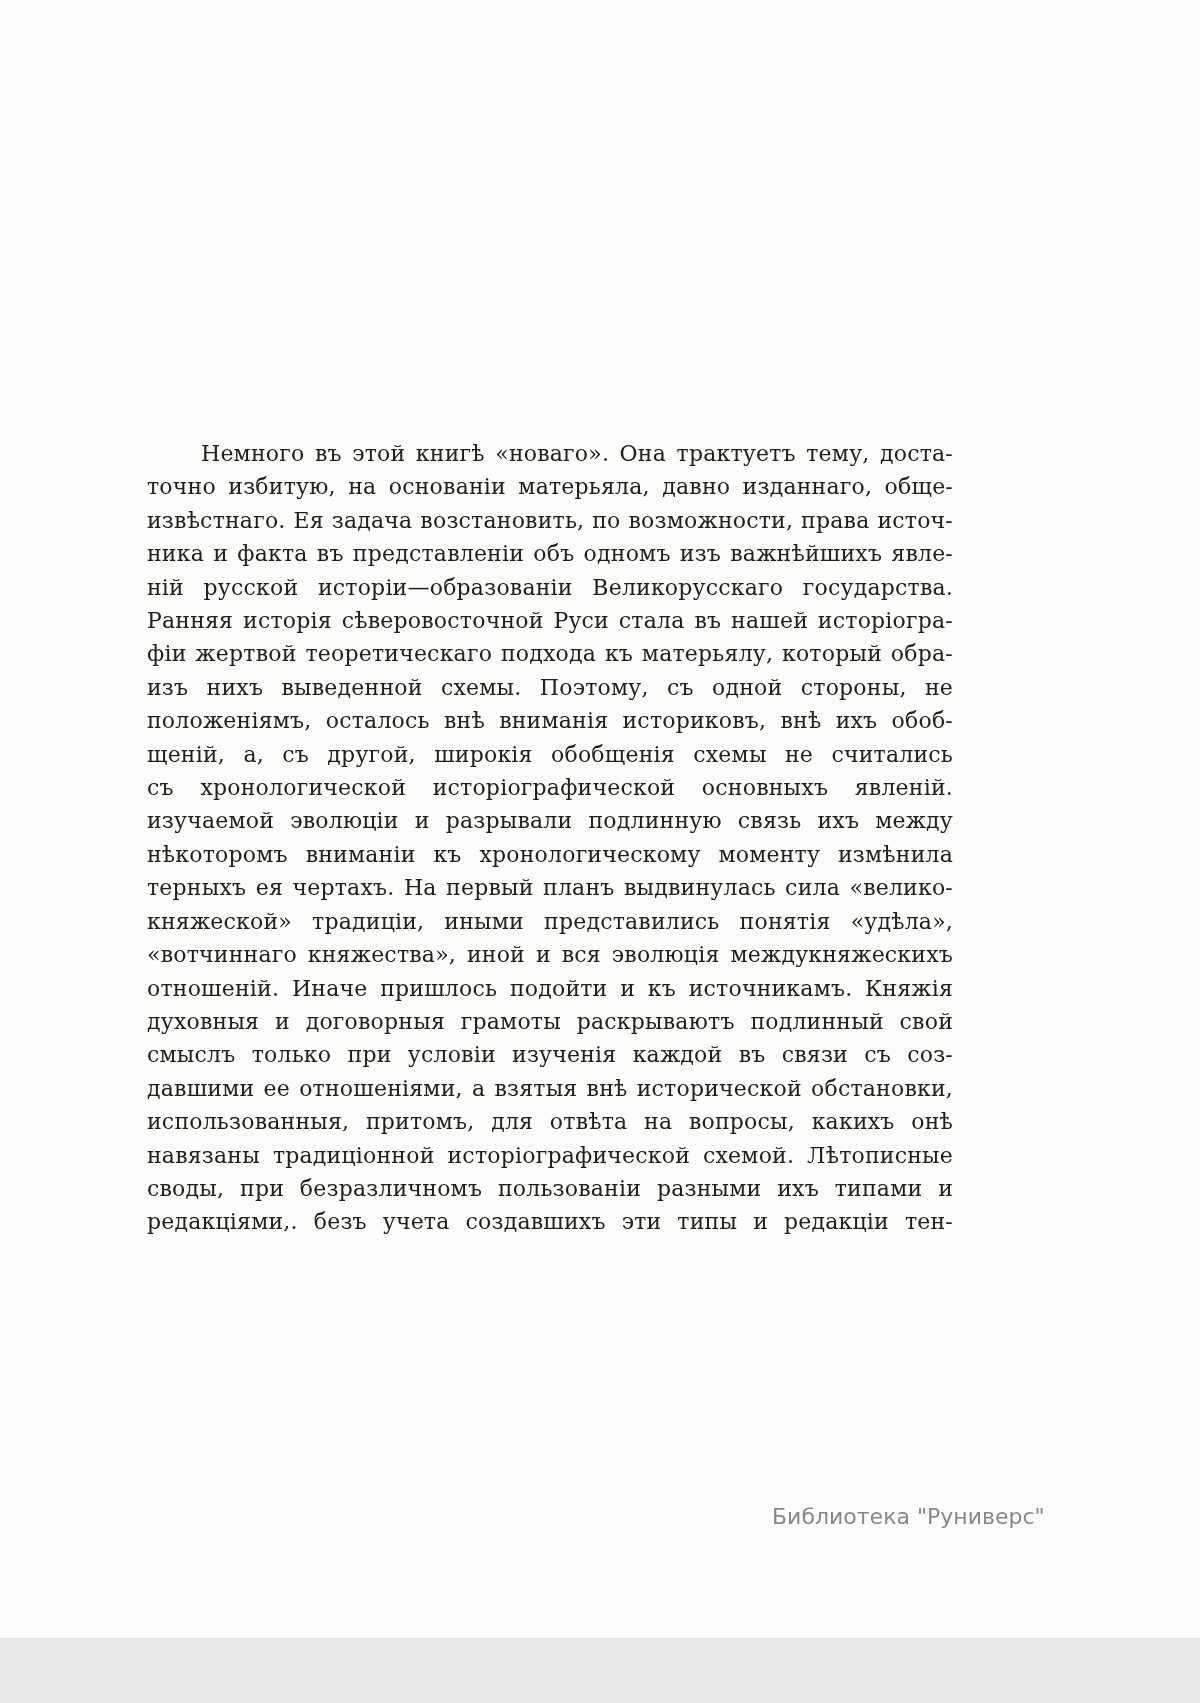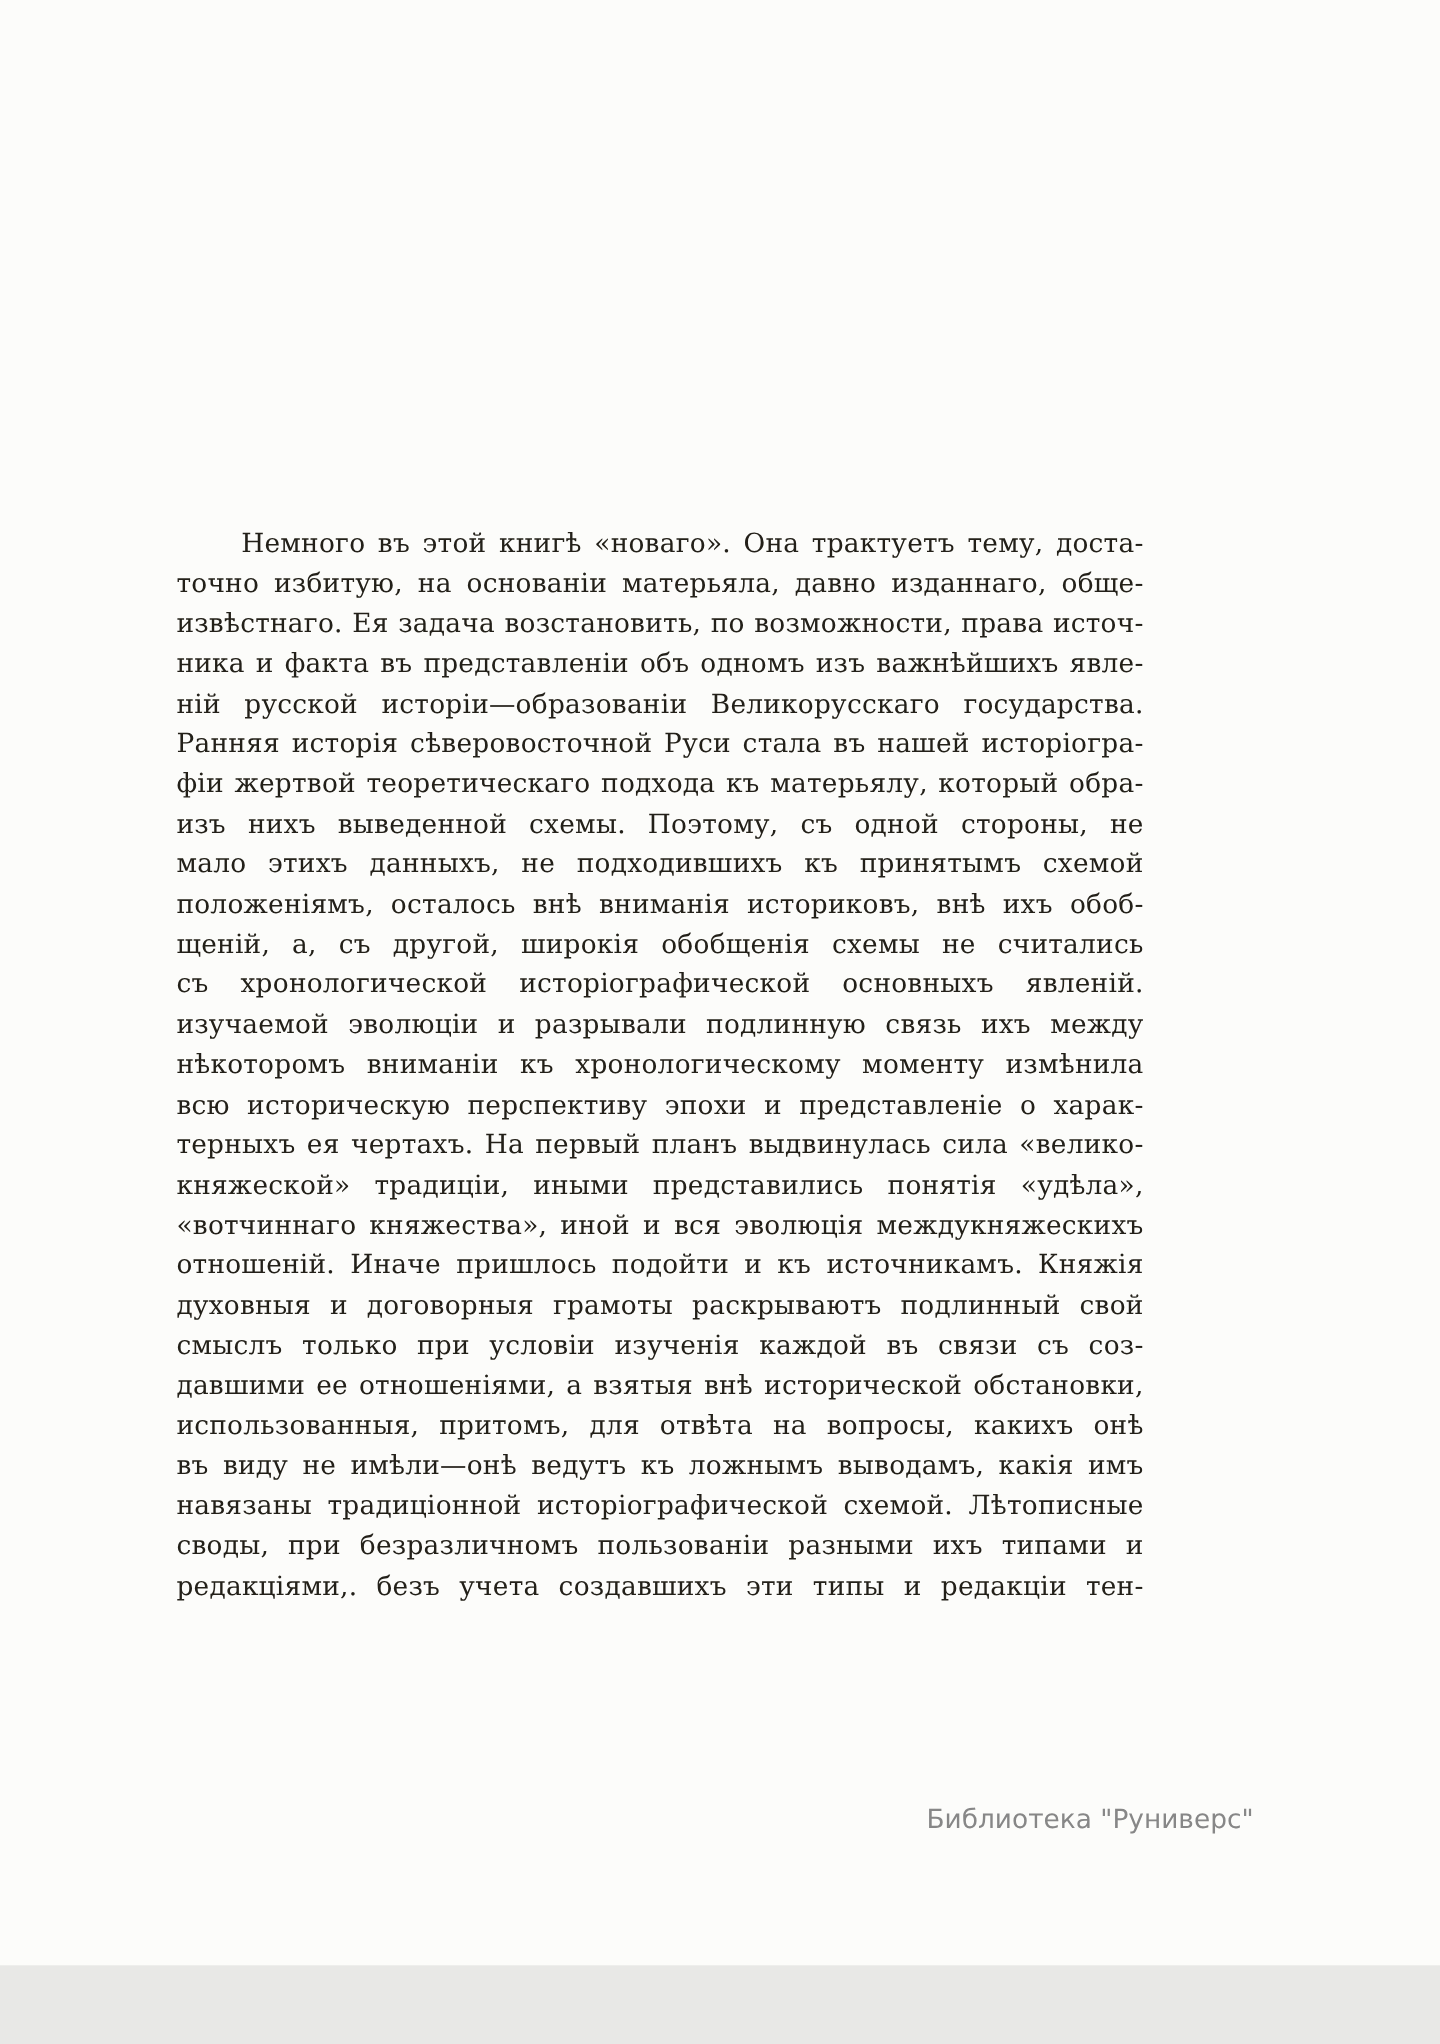"мало этихъ данныхъ, не подходившихъ" div.line { html: <div>мало этихъ данныхъ, не подходившихъ къ принятымъ схемой</div> -> none }
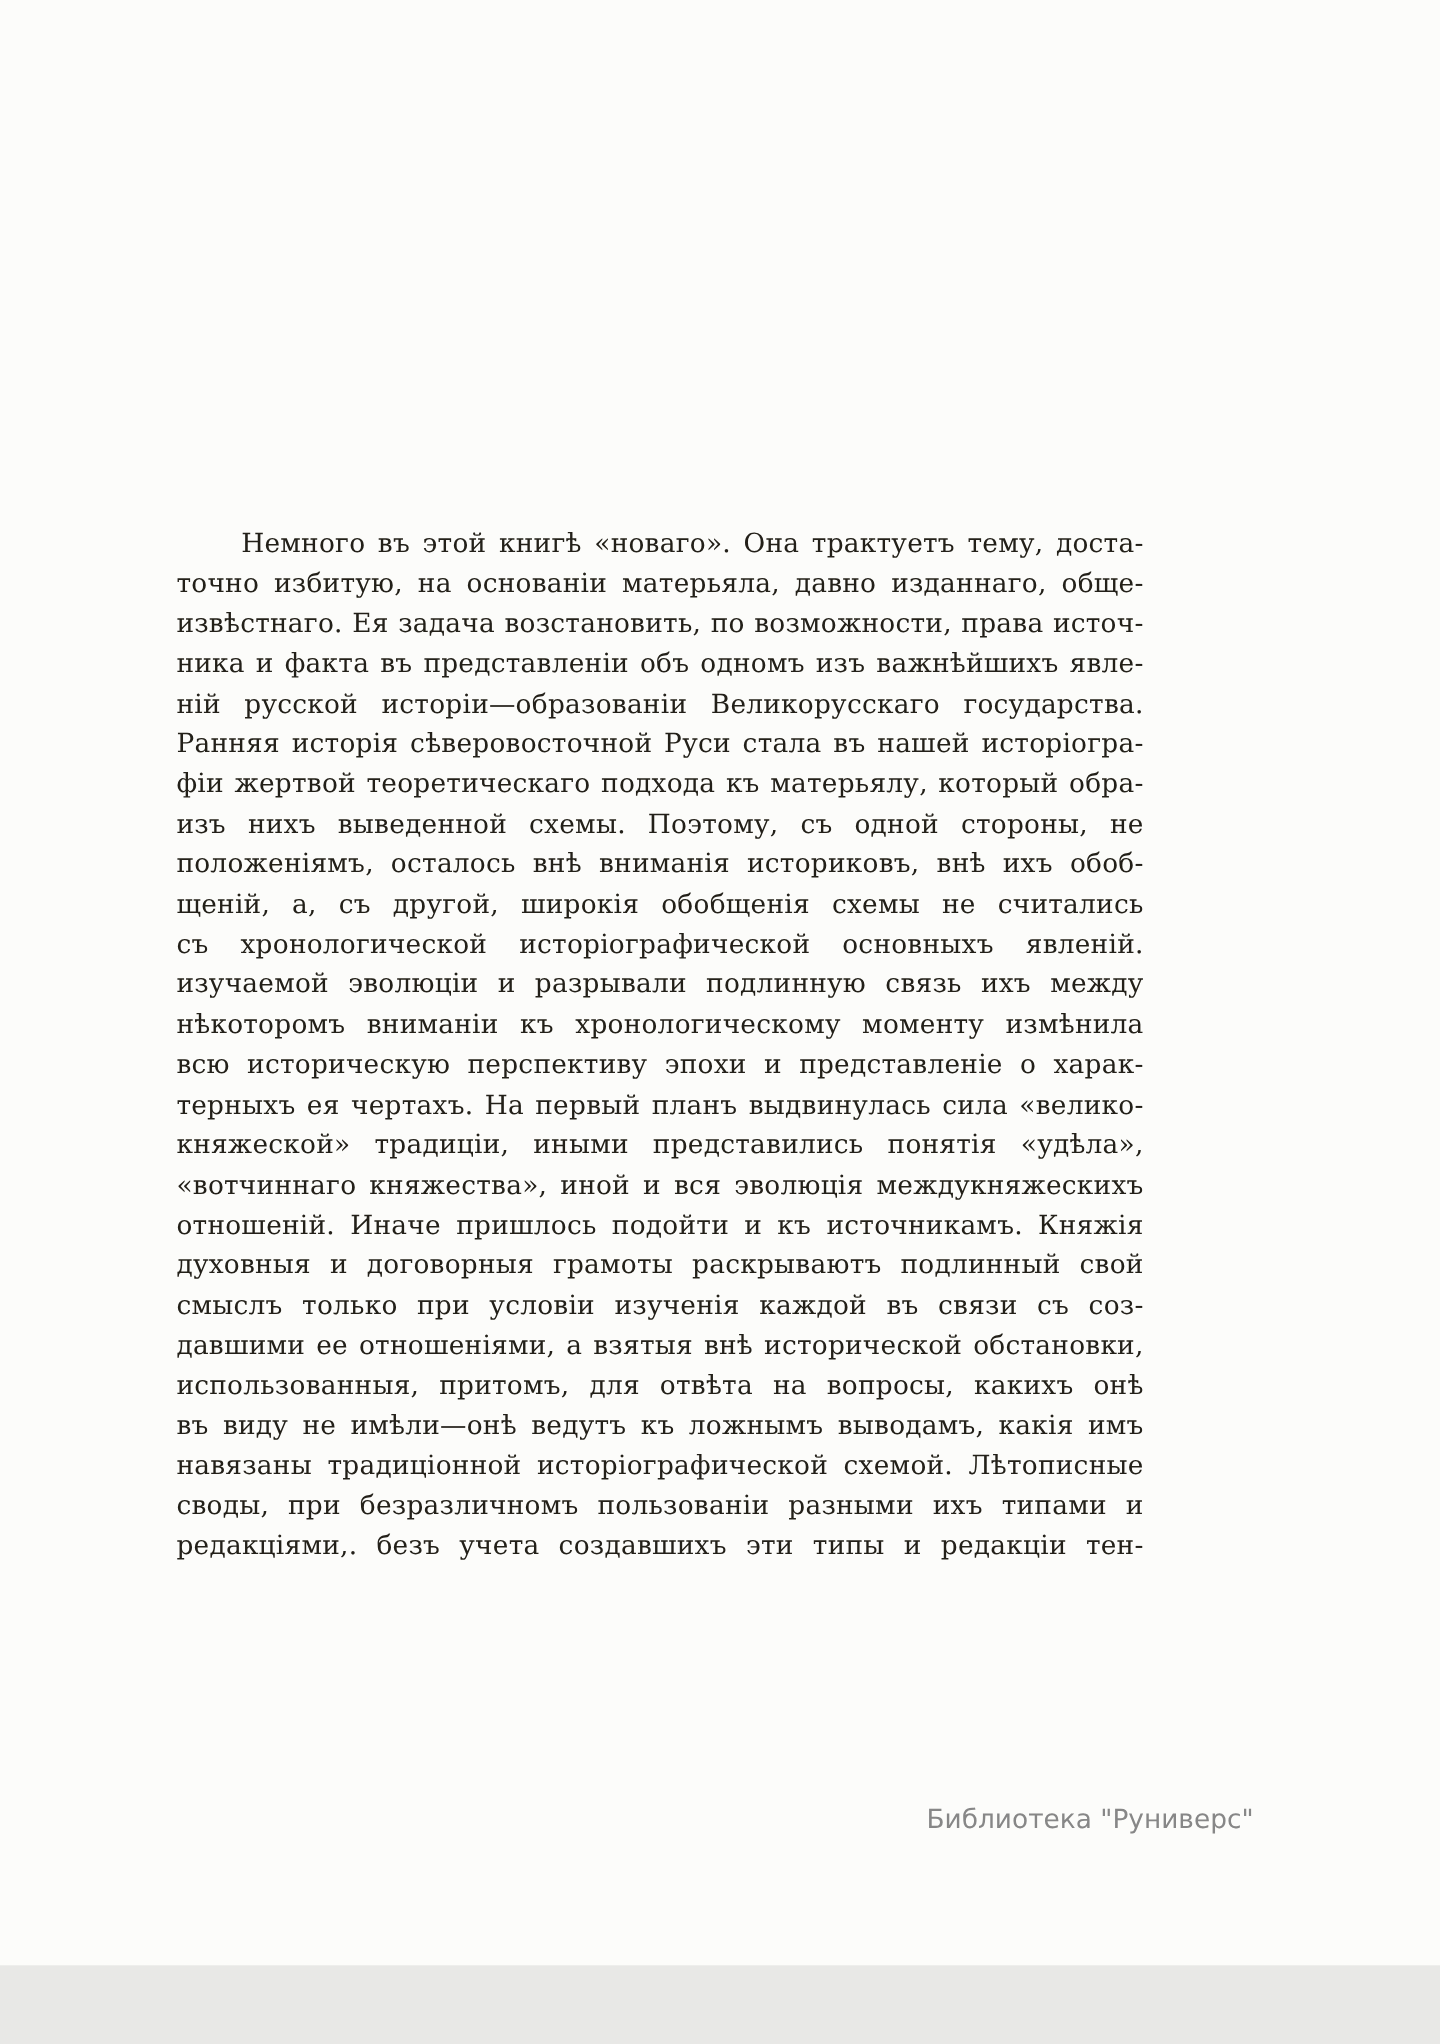"всю историческую перспективу эпохи и" div.line { html: <div>всю историческую перспективу эпохи и представленіе о харак-</div> -> none }
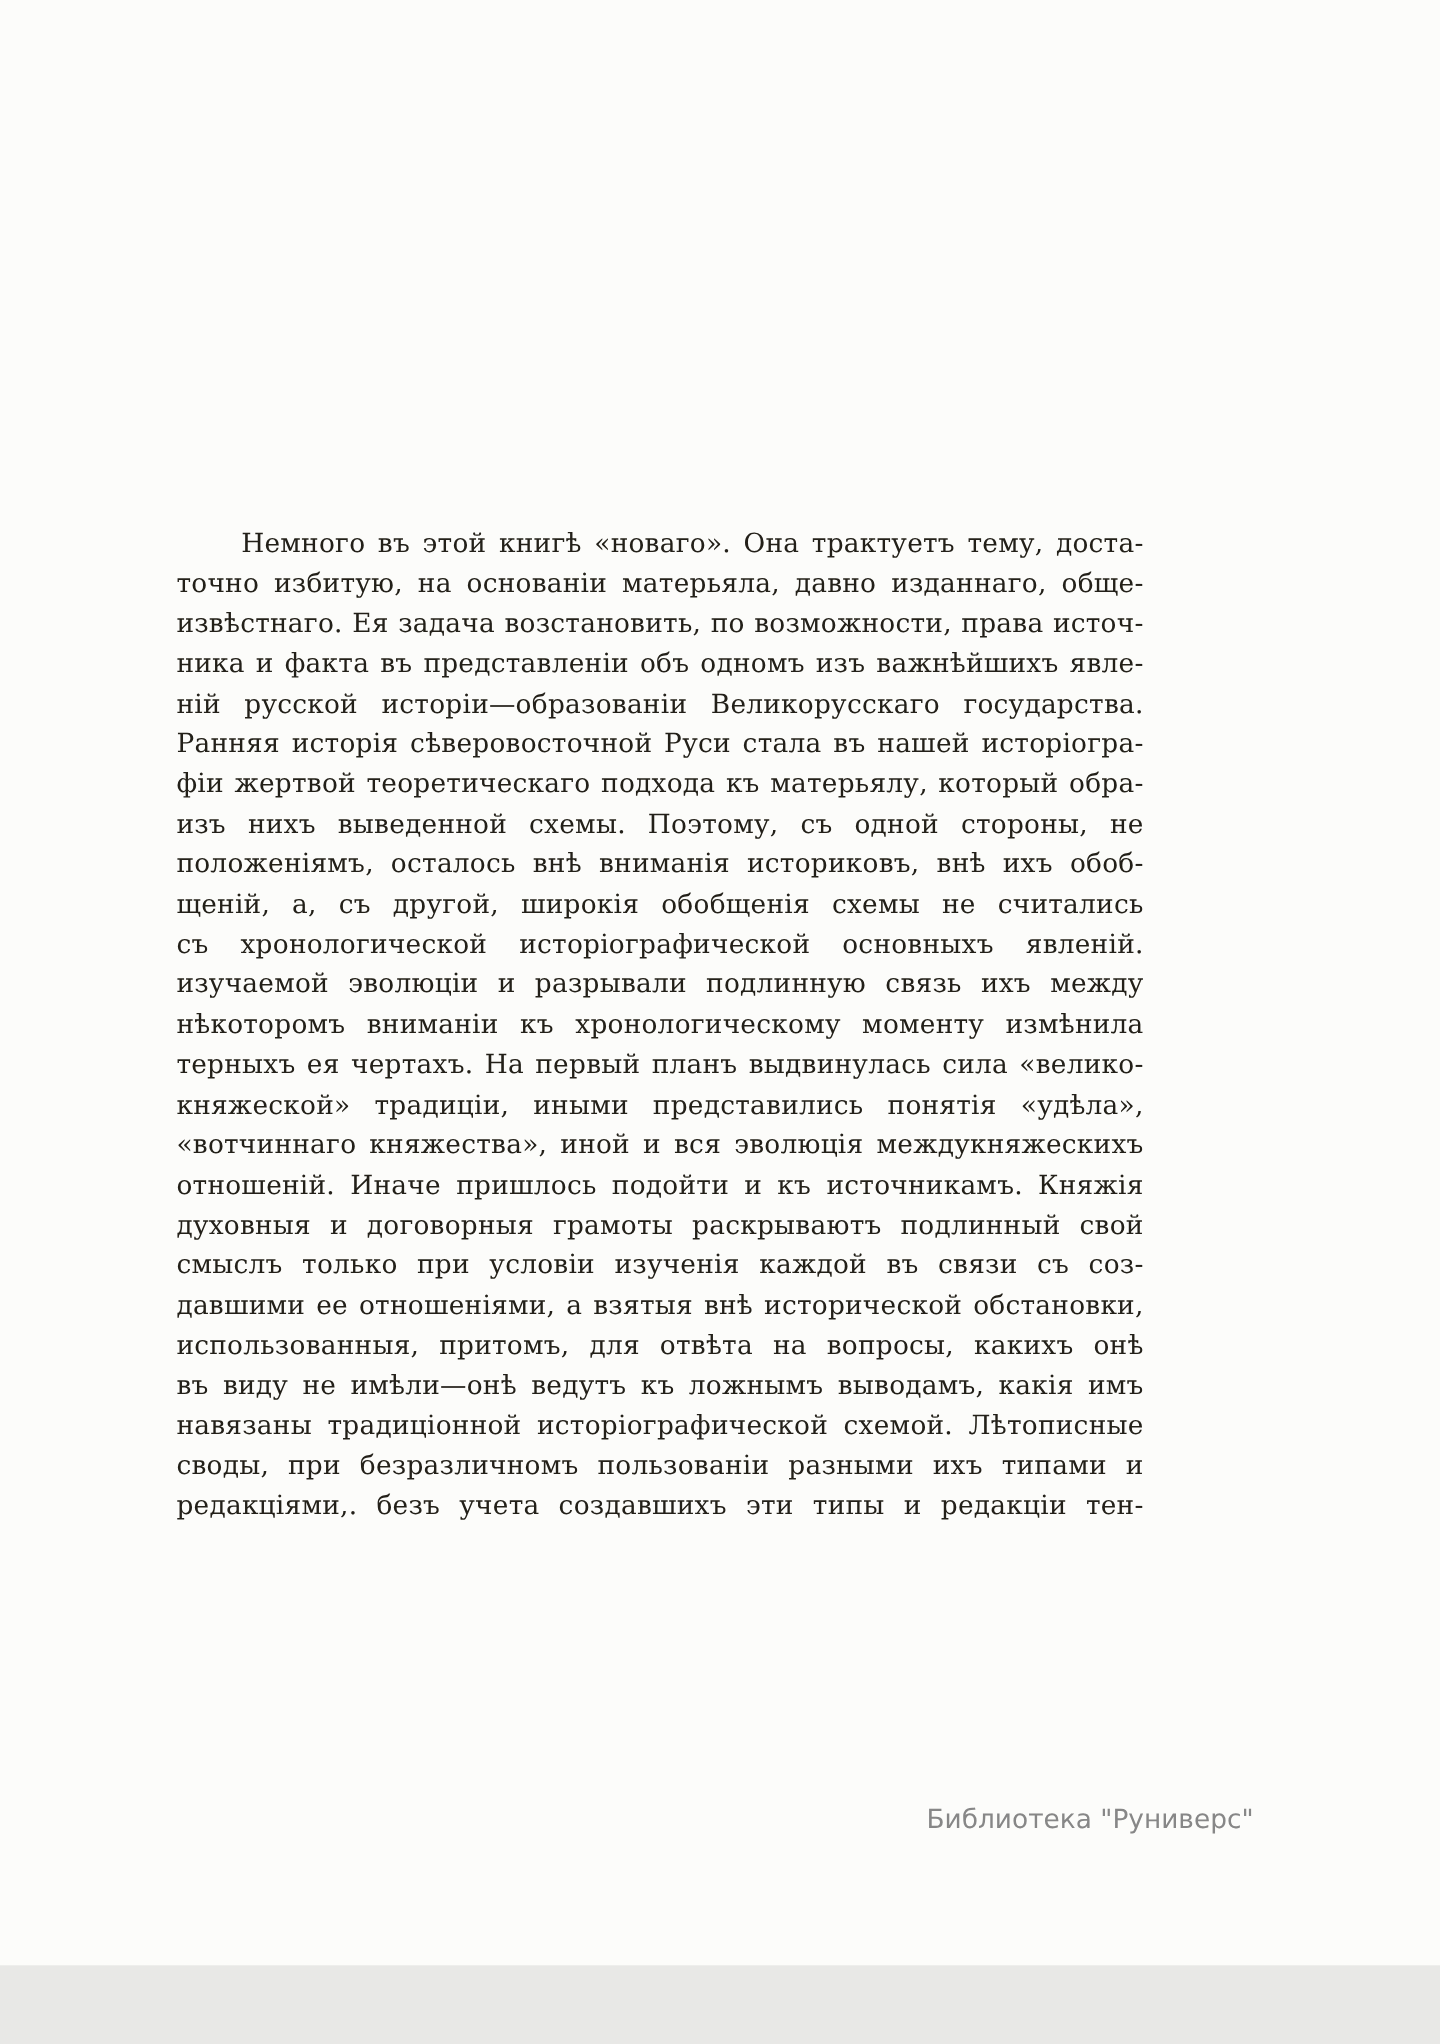"въ виду не имѣли—онѣ ведутъ" div.line { html: <div>въ виду не имѣли—онѣ ведутъ къ ложнымъ выводамъ, какія имъ</div> -> none }
